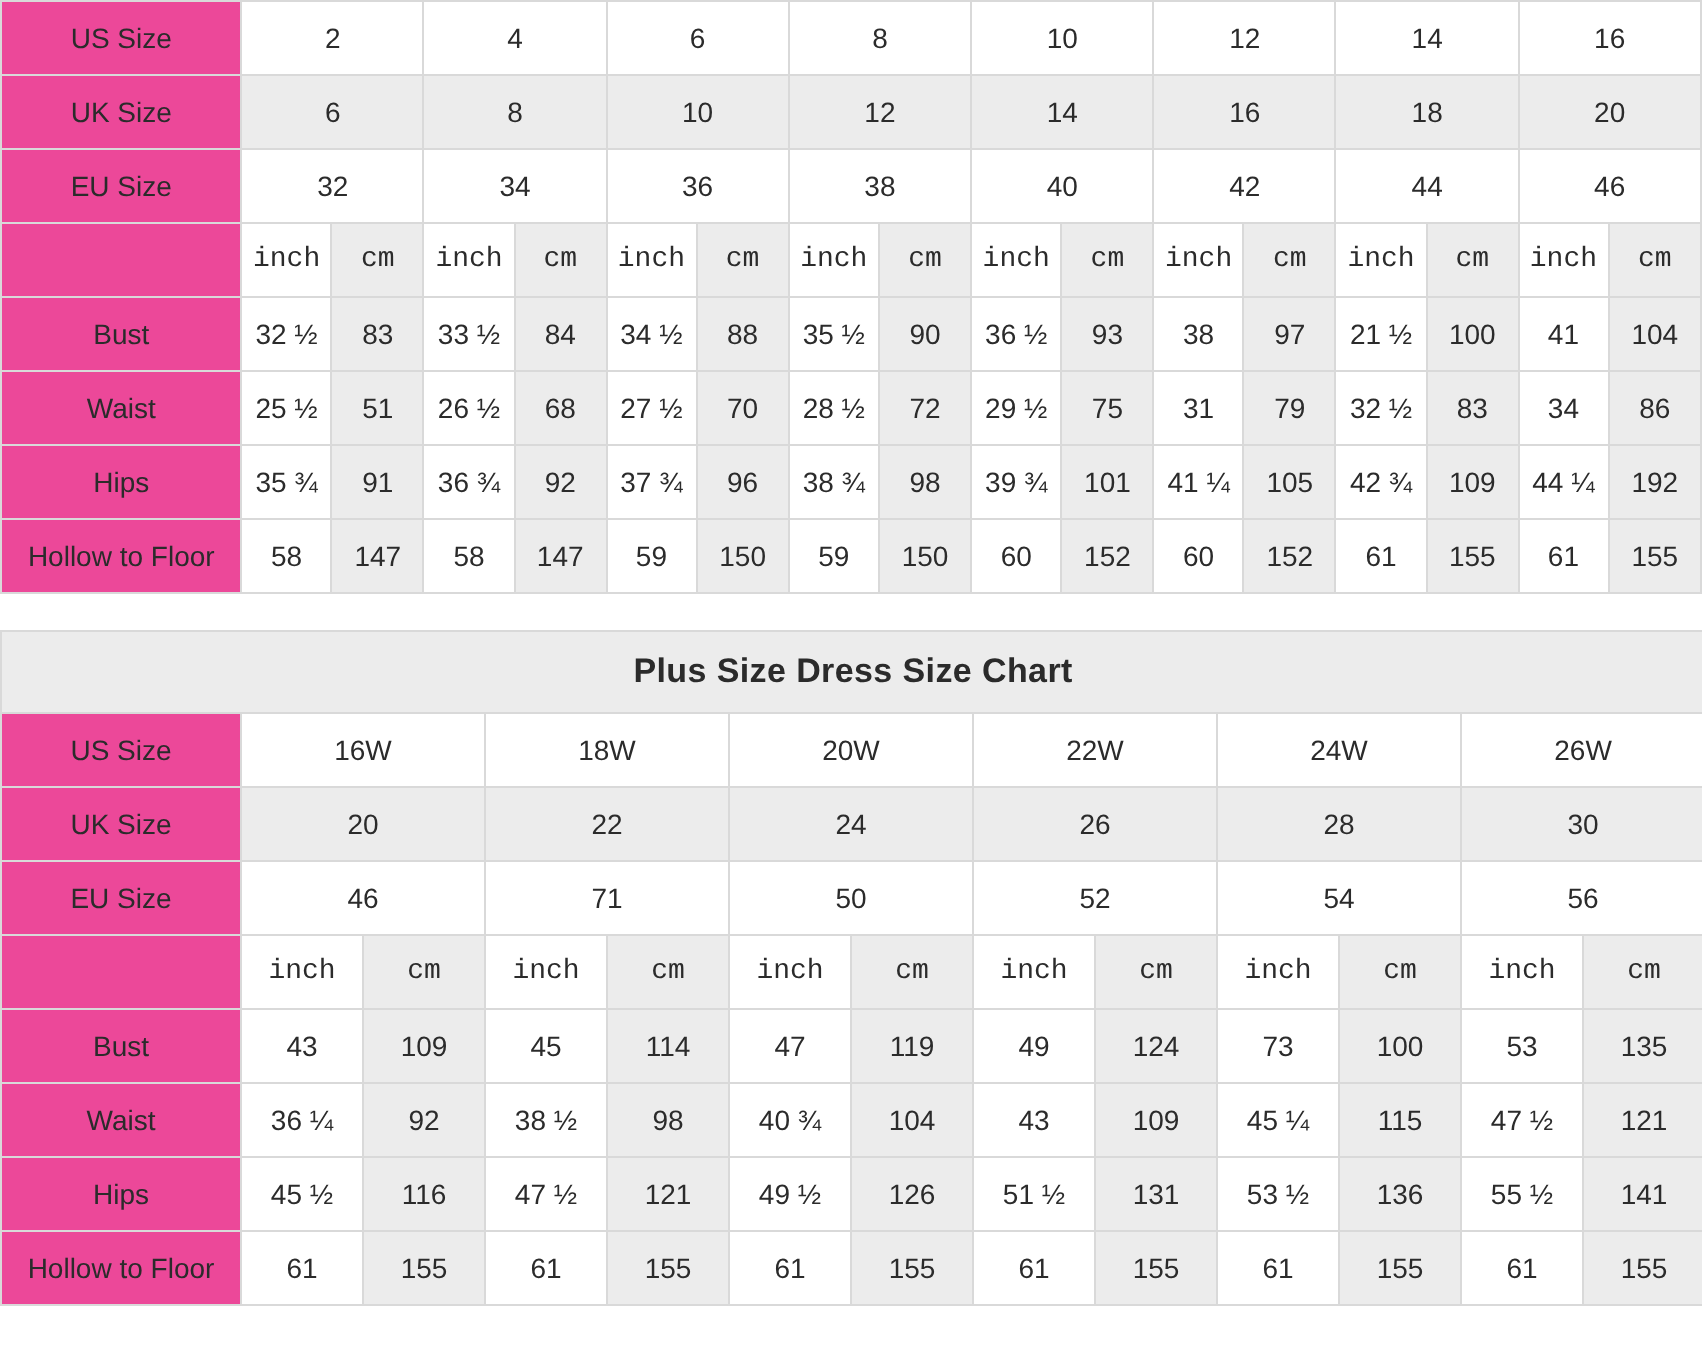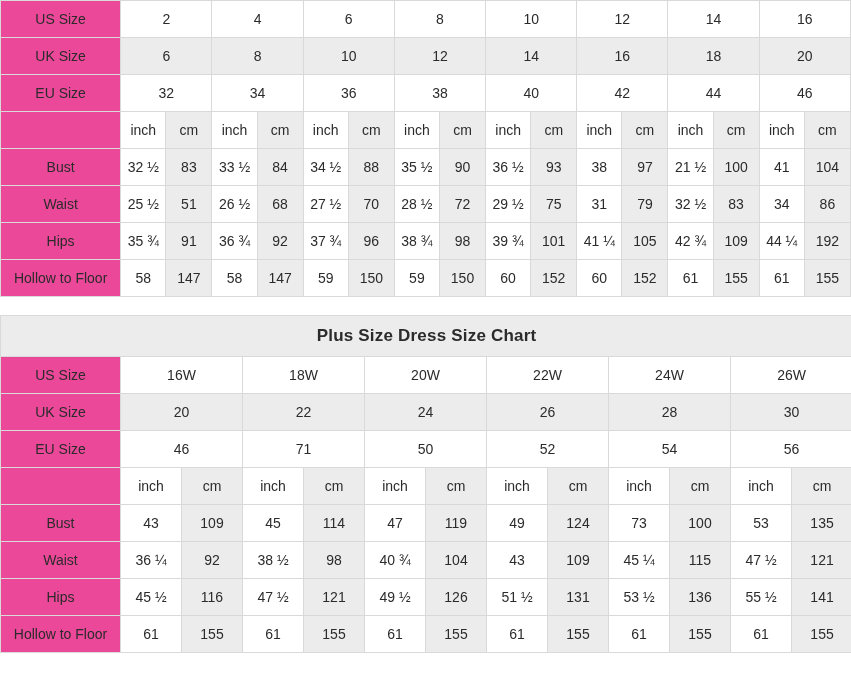"inch" .unit-row td { font-family: none -> Liberation Mono, monospace }
